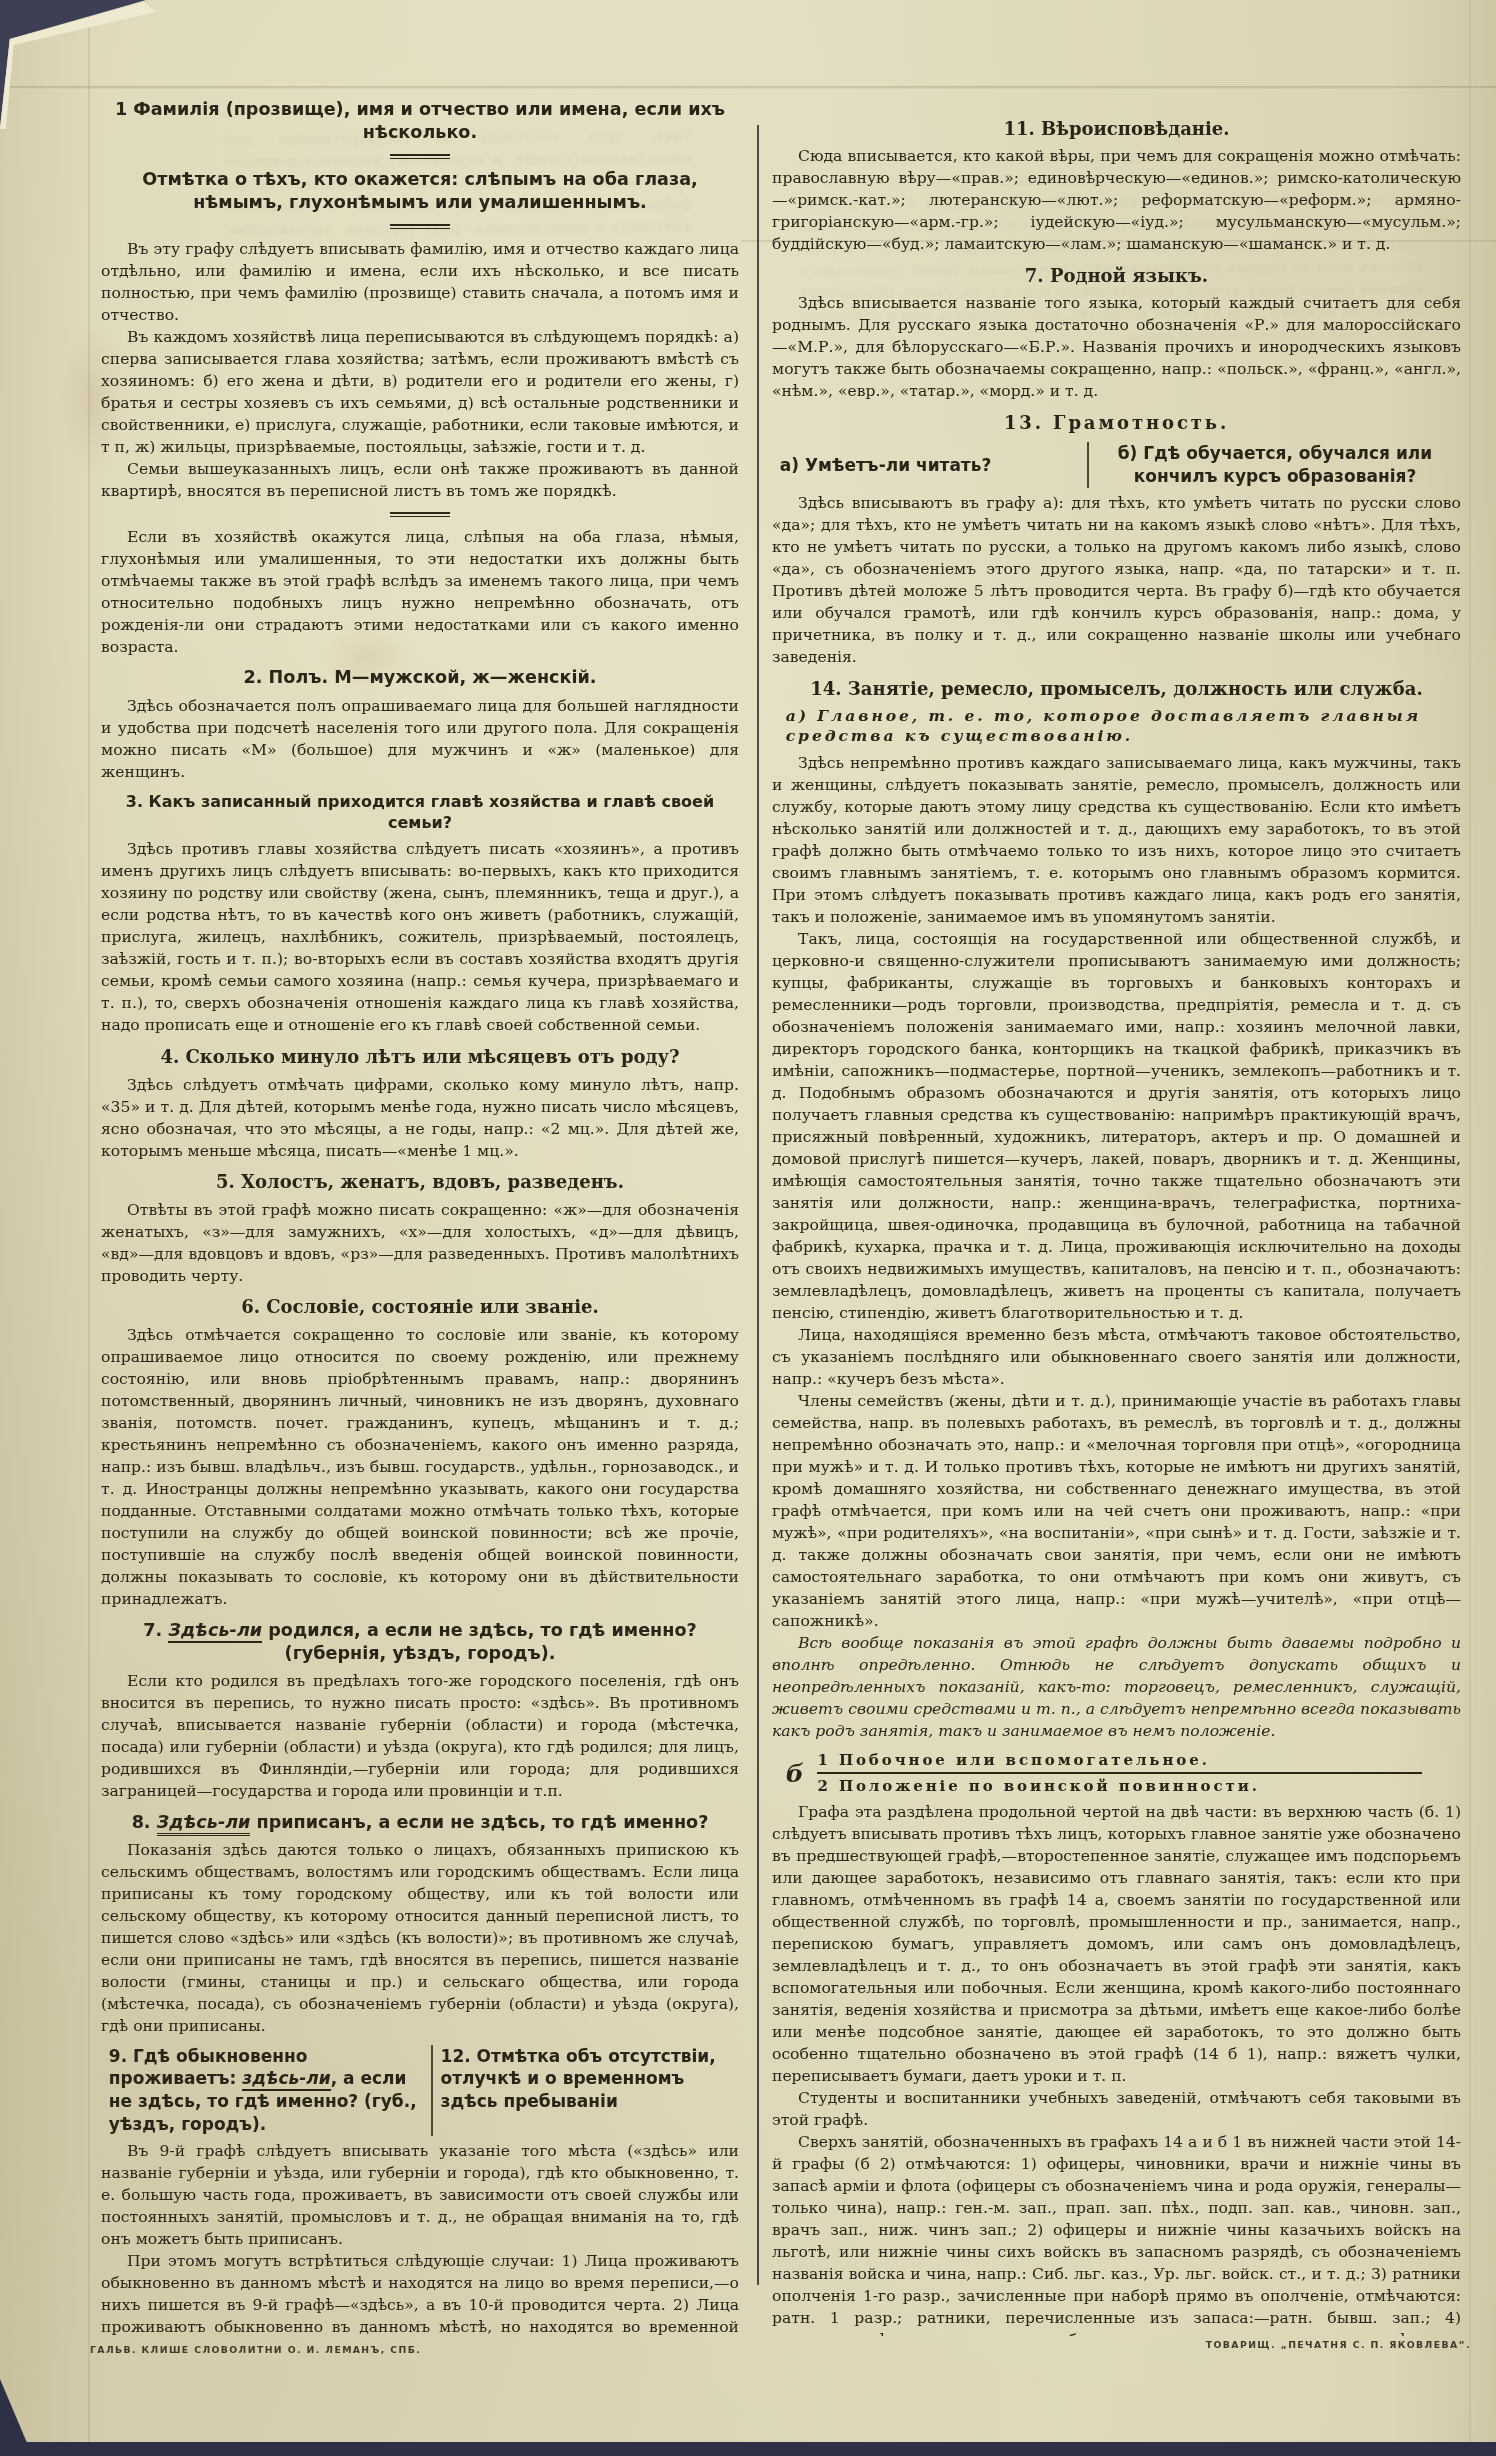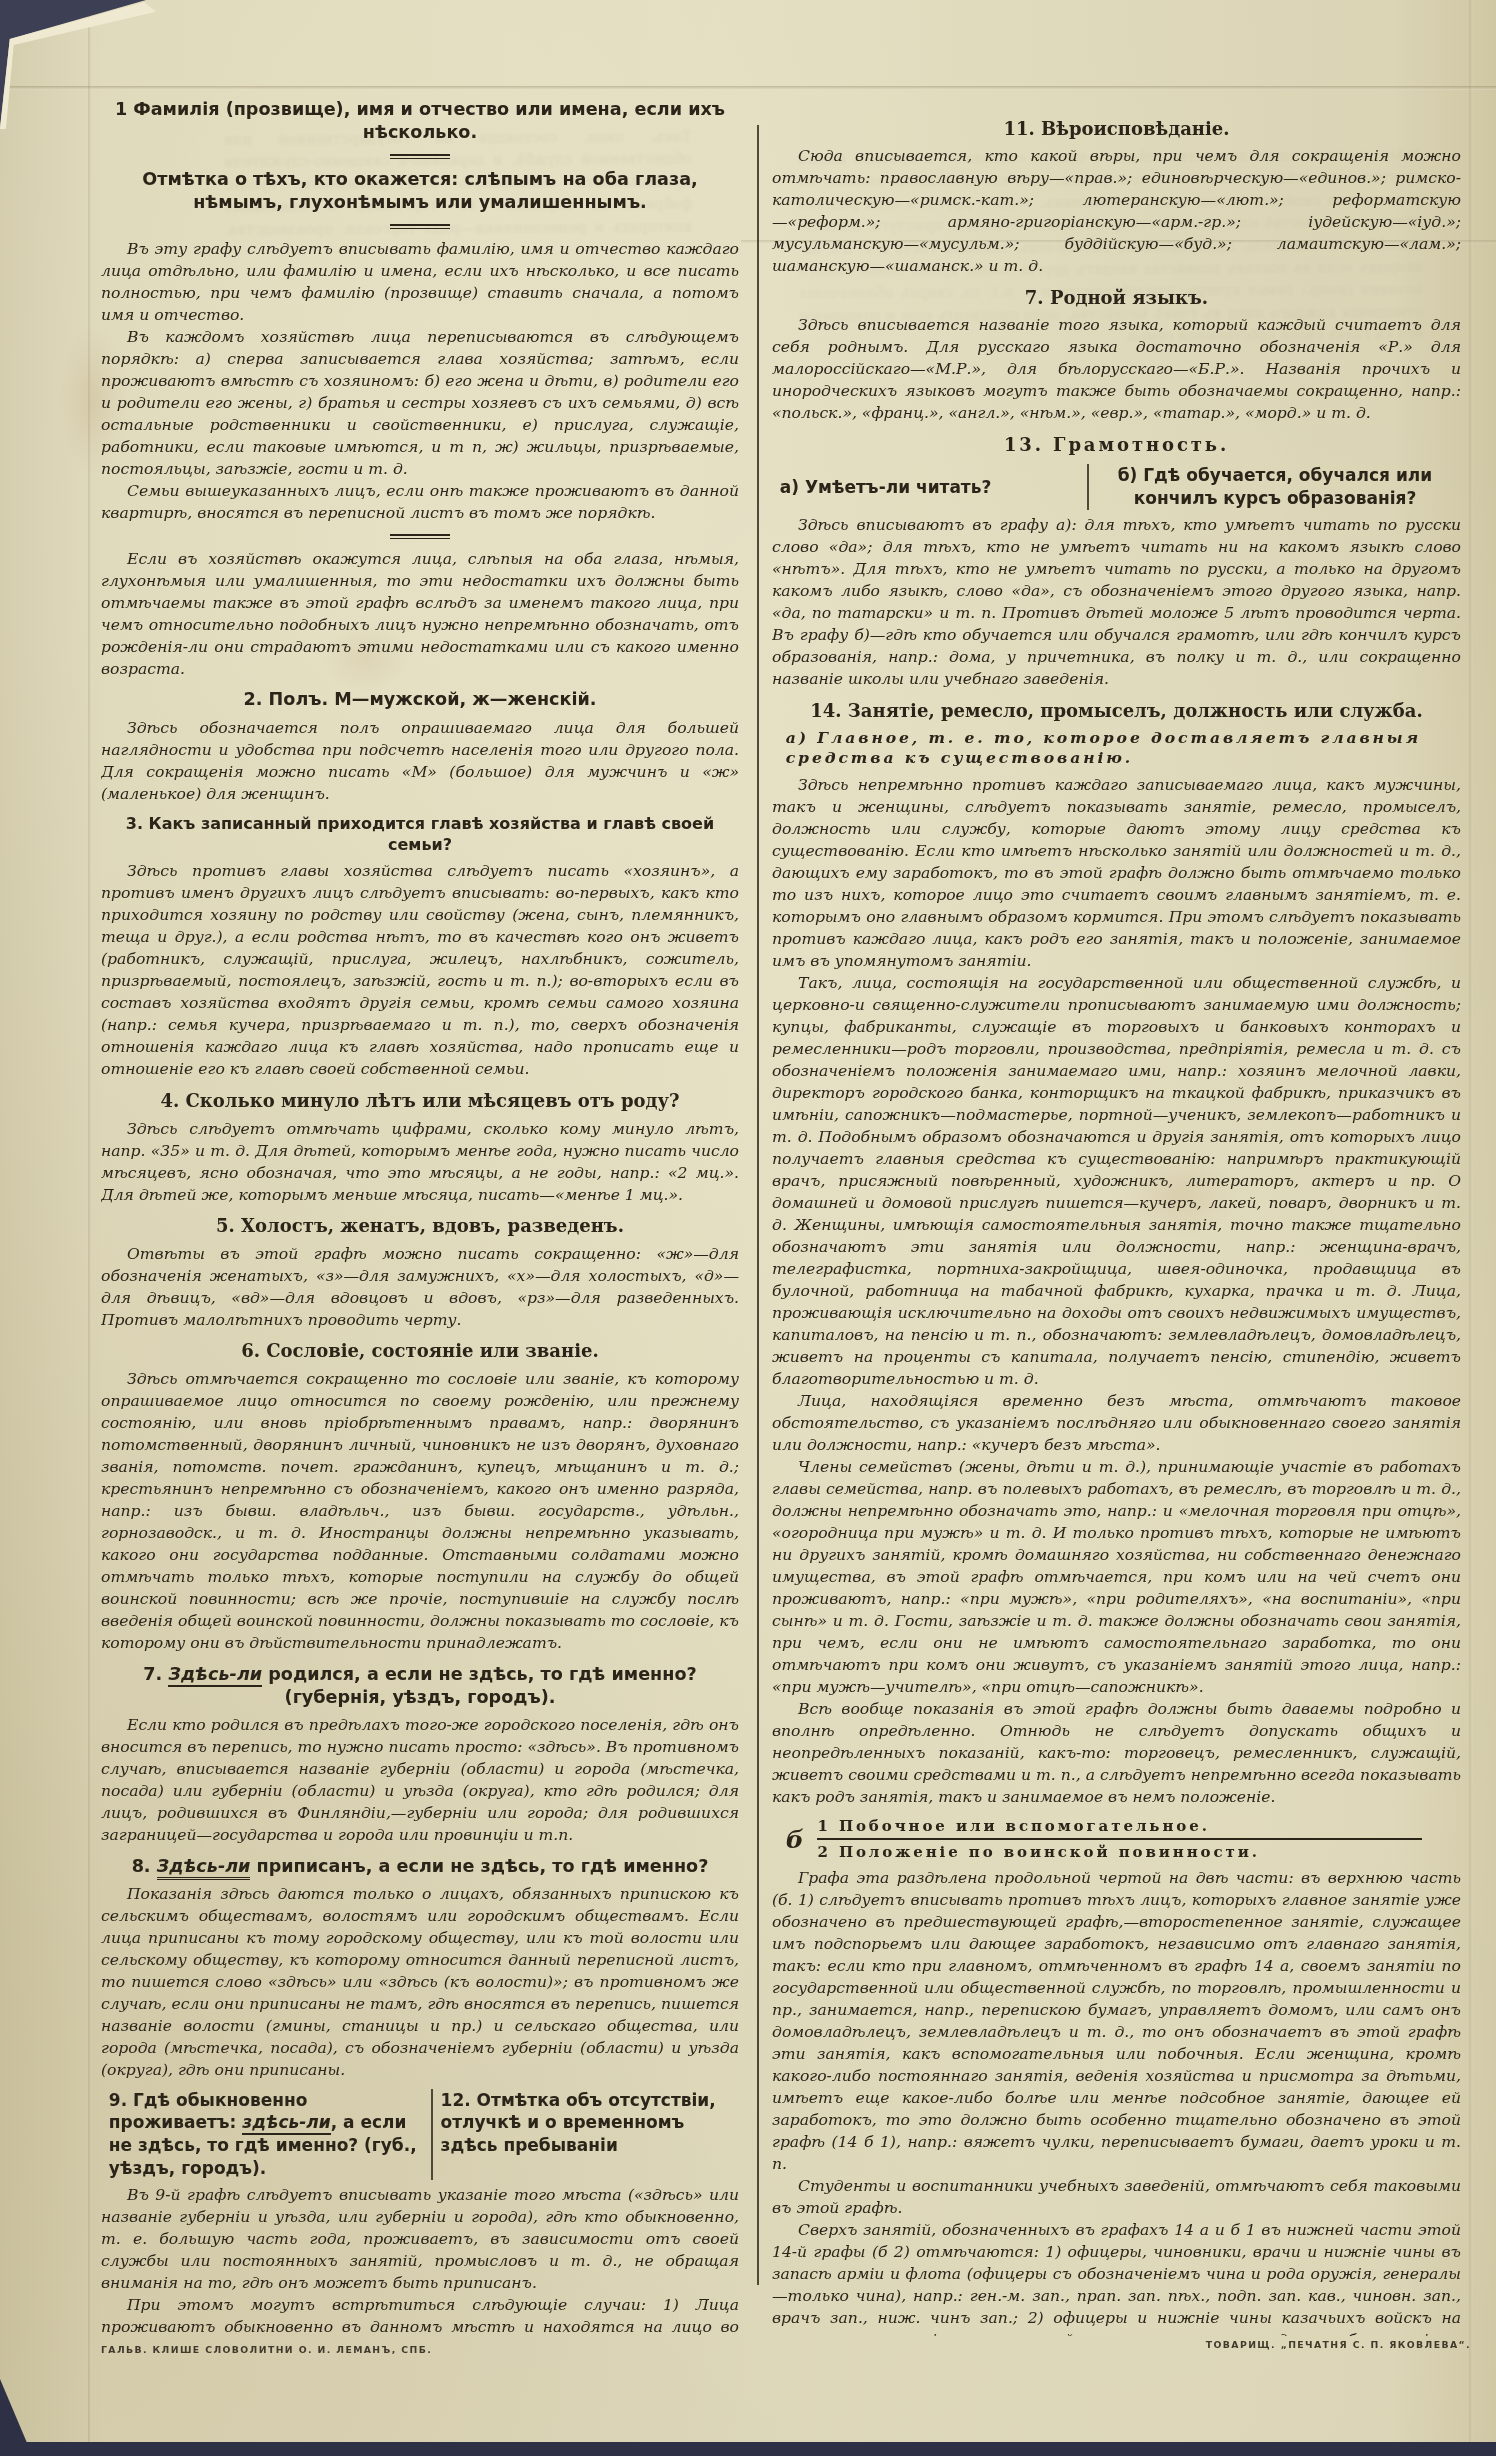"Сюда вписывается, кто какой вѣры," .para { font-style: italic -> none }
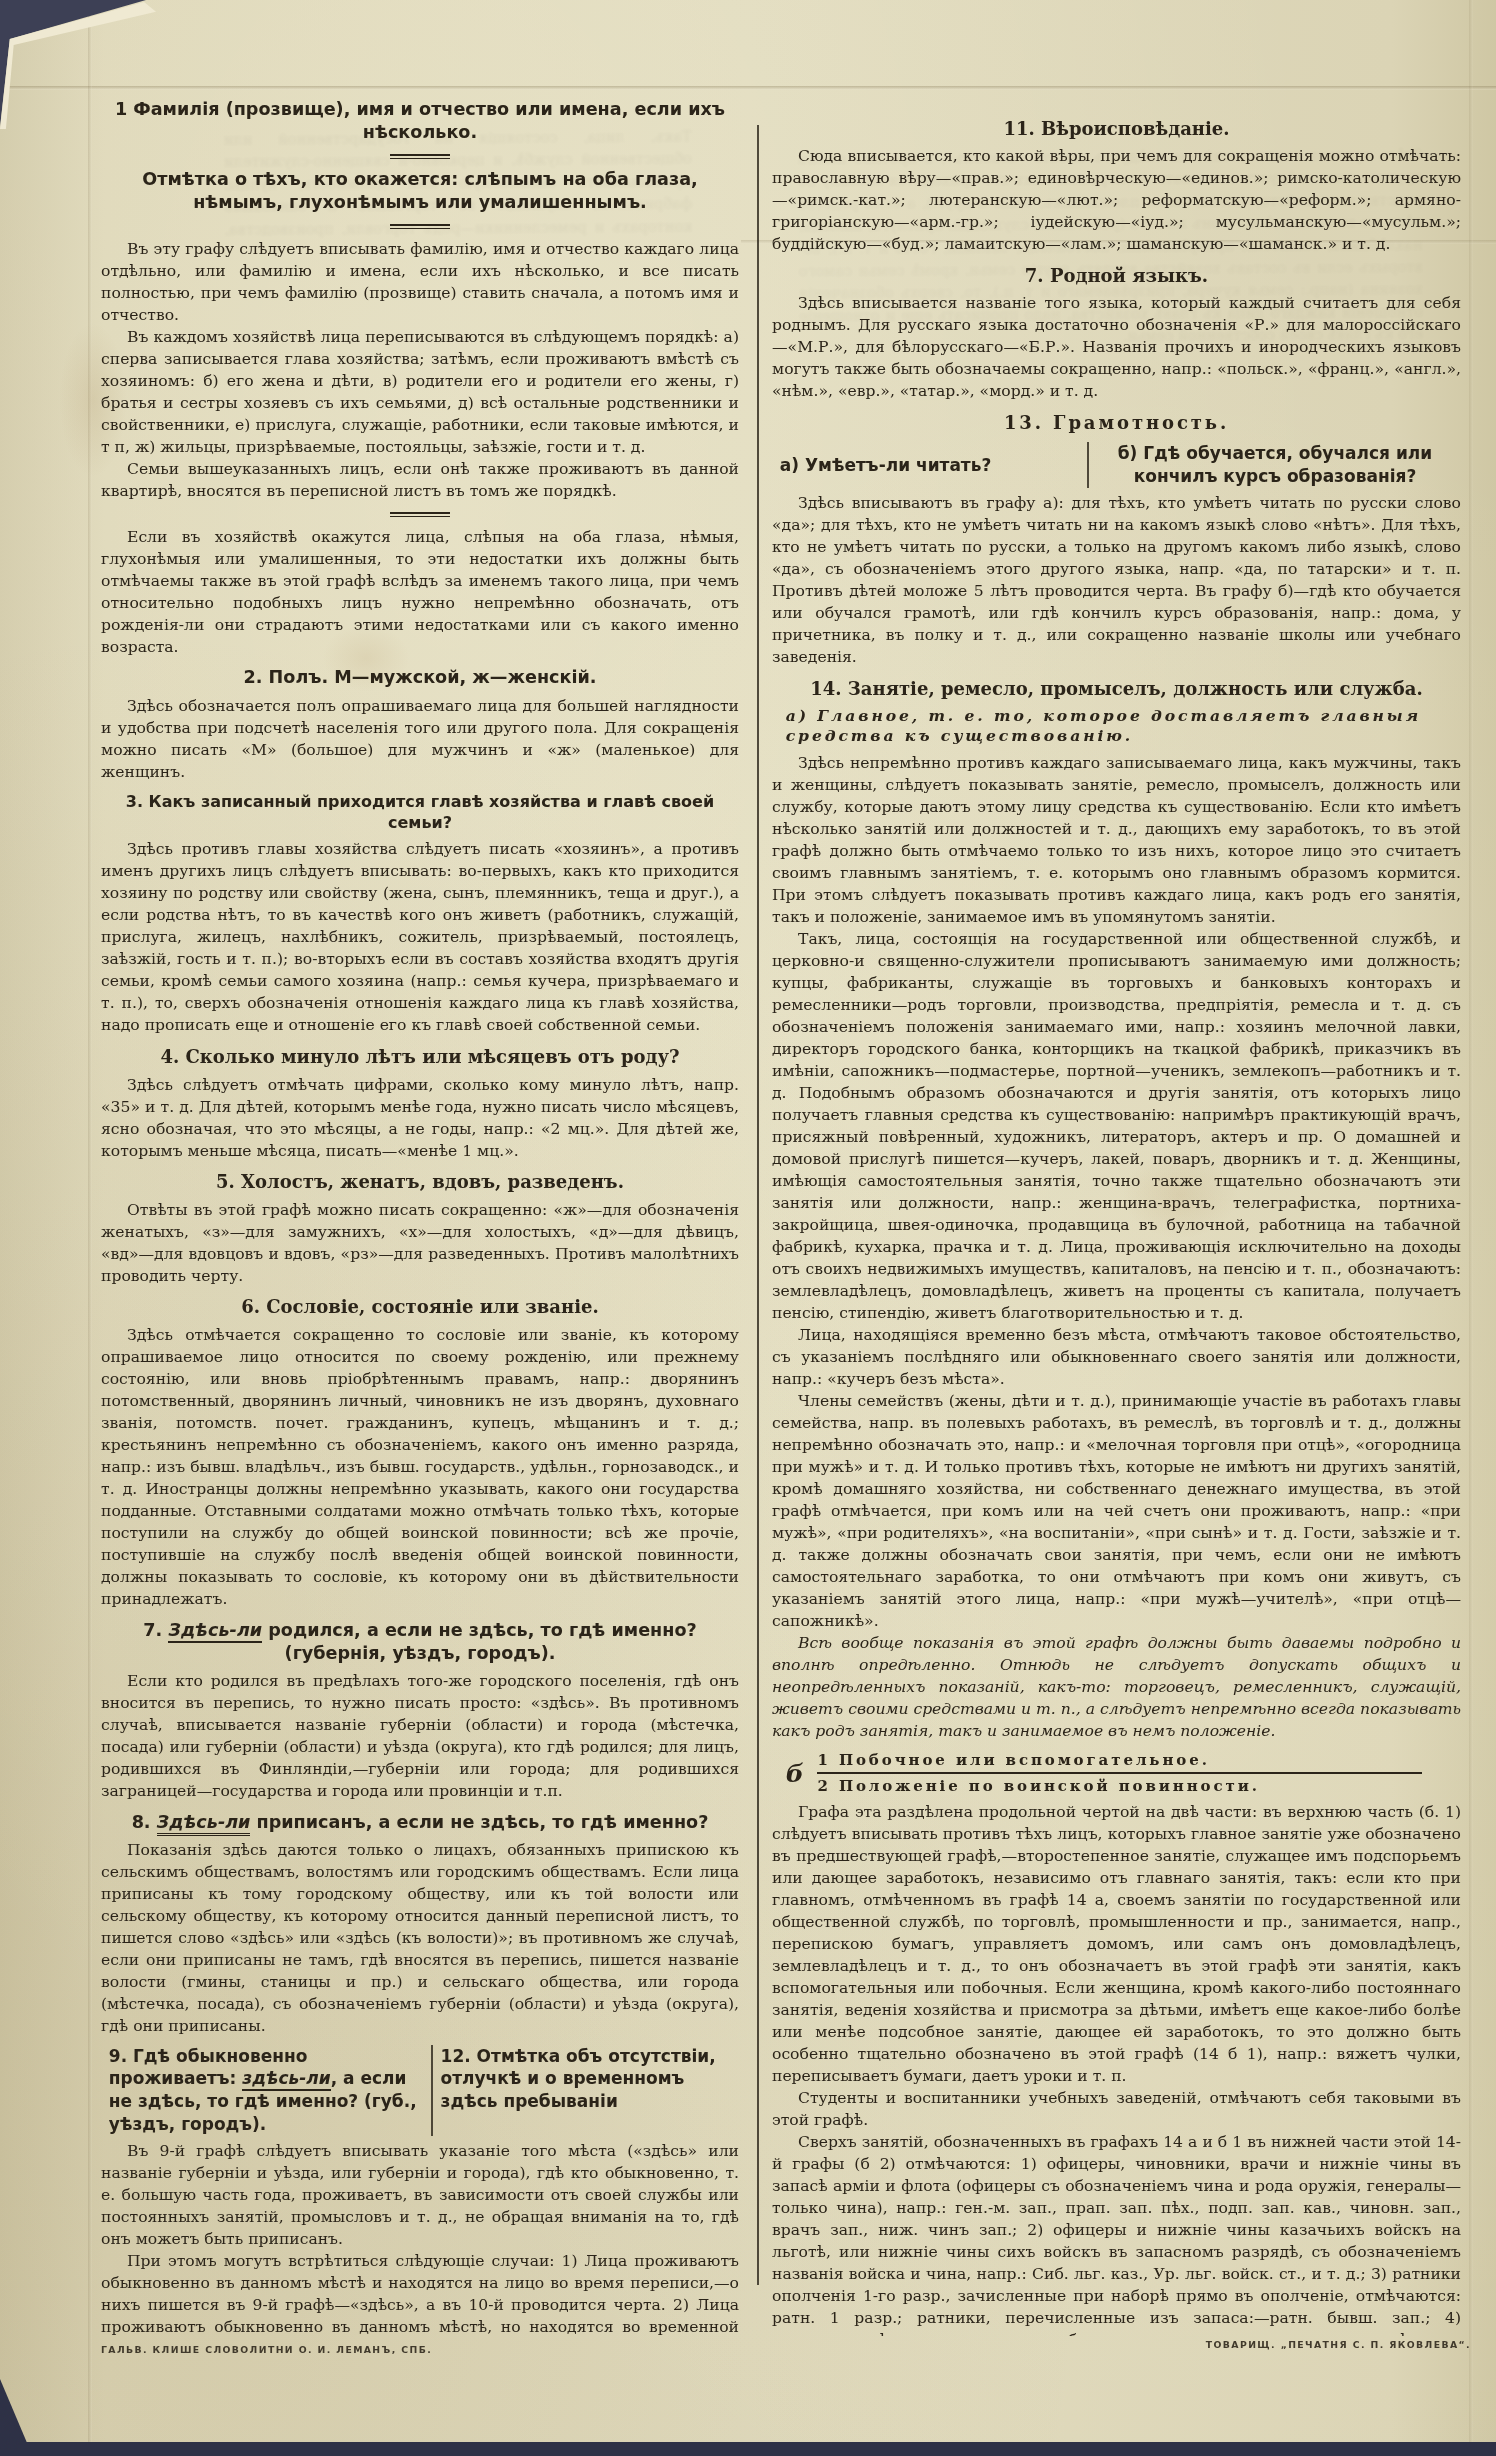"ГАЛЬВ. КЛИШЕ СЛОВОЛИТНИ О. И." div.footerline { left: 101px -> 90px }
